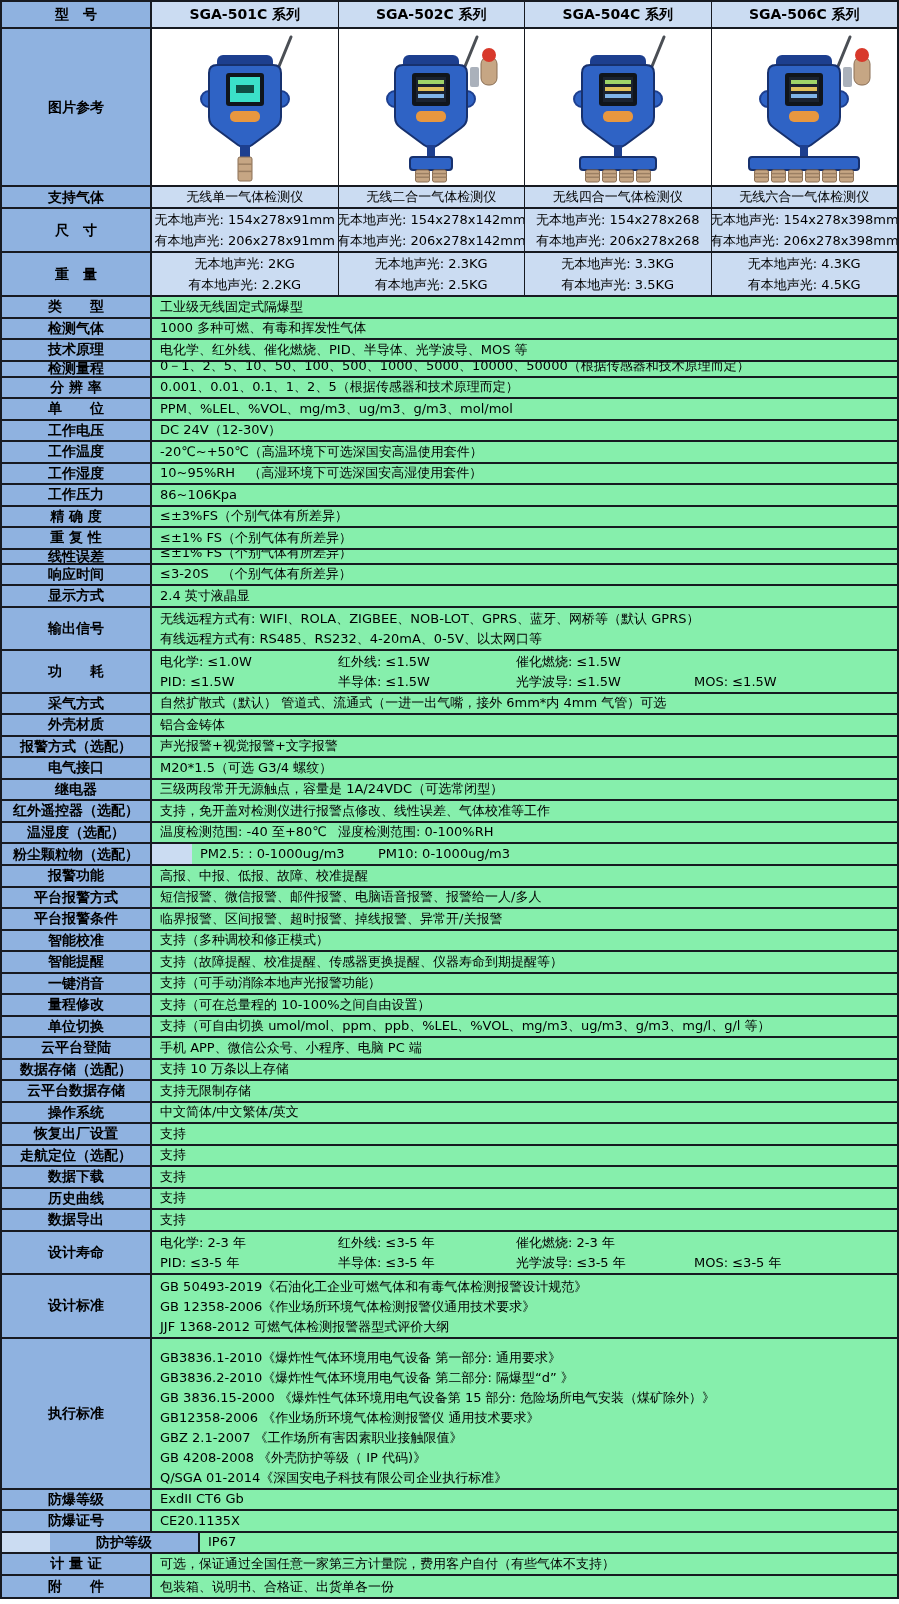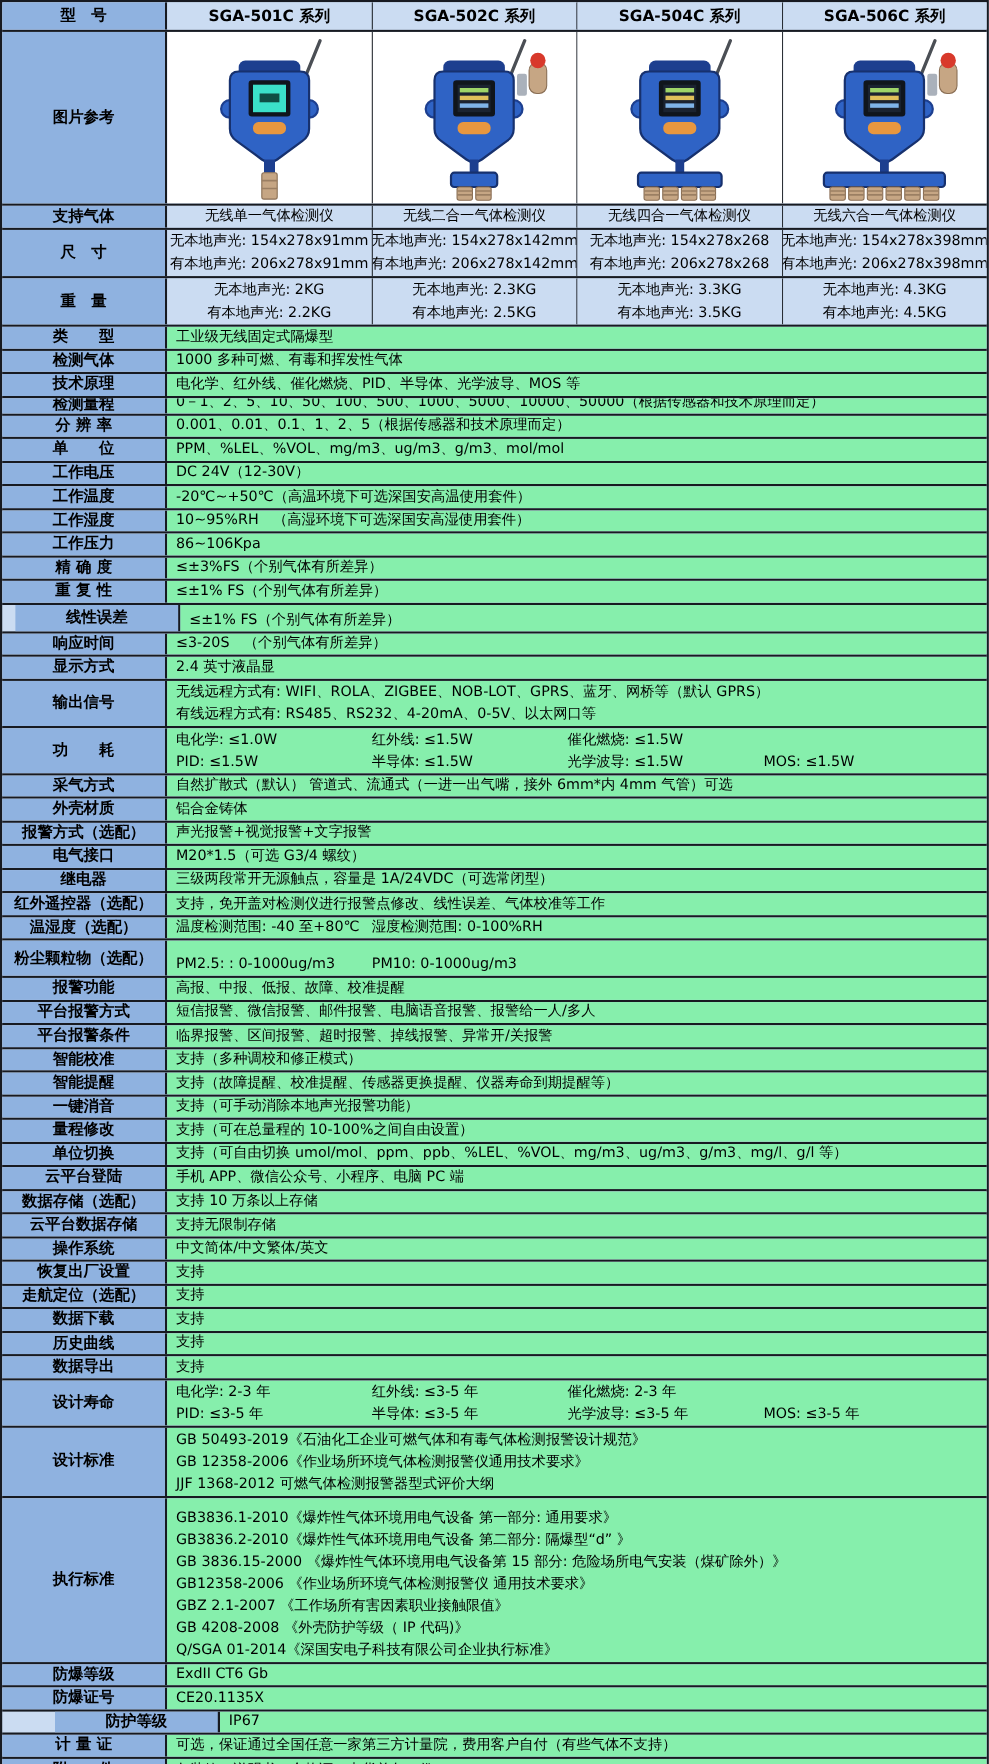"线性误差" div.row { height: 26px -> 15px; padding-left: 12px -> none }
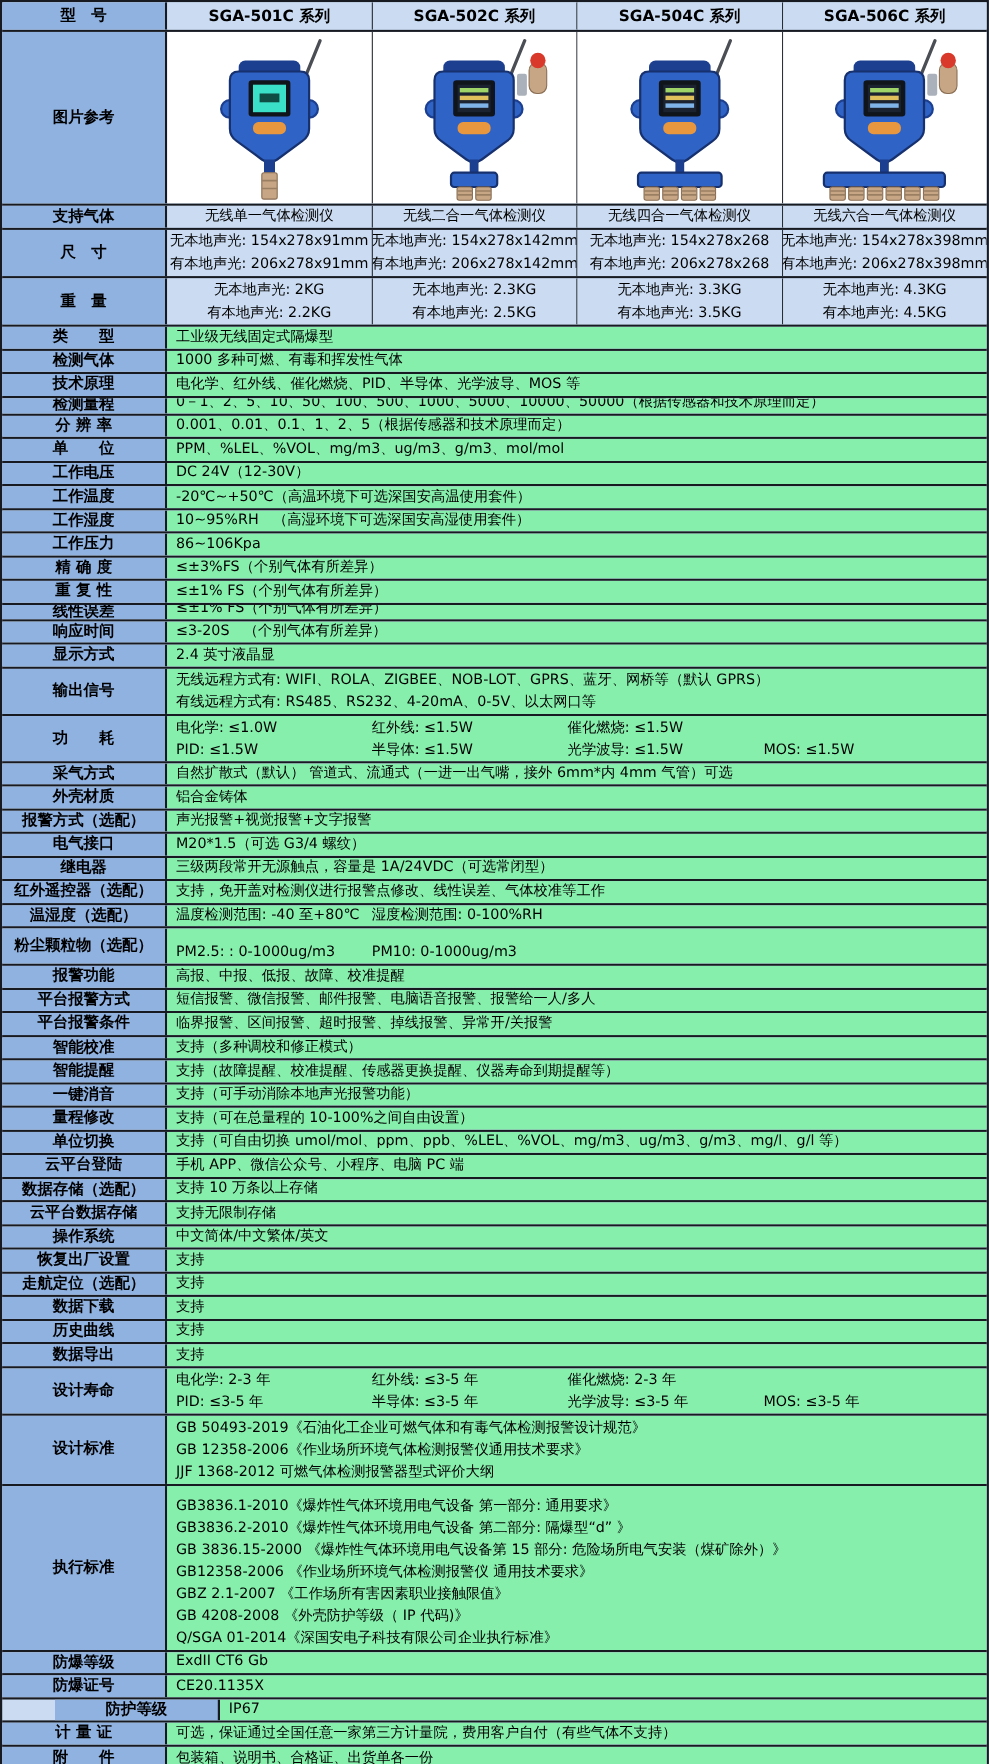"粉尘颗粒物（选配）" div.row { gap: none -> 40px; height: 34px -> 22px }
